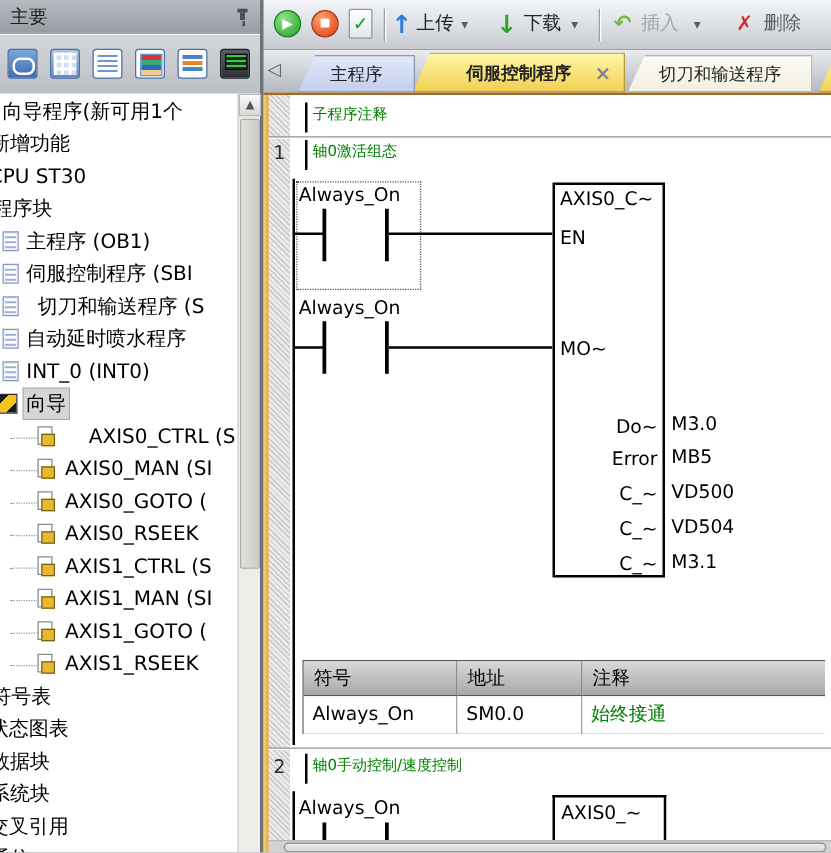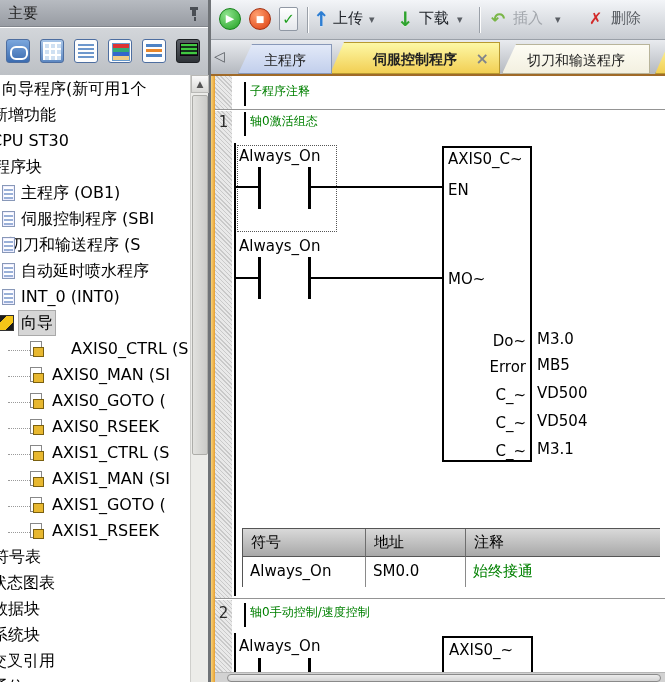"切刀和输送程序 (S" span.tlabel { margin-left: 7px -> 30px }
